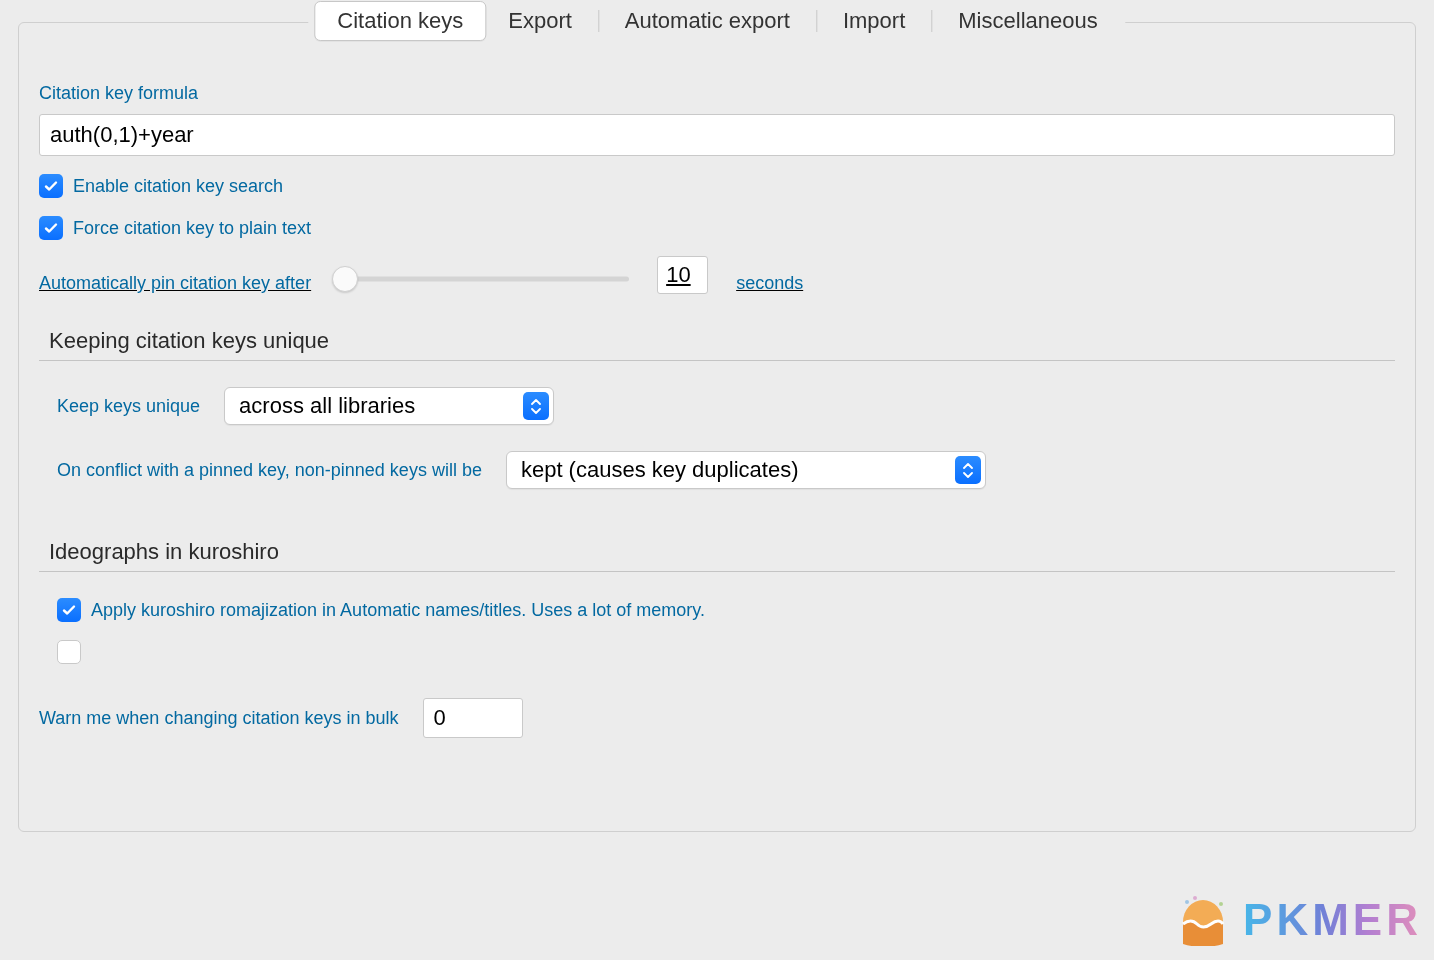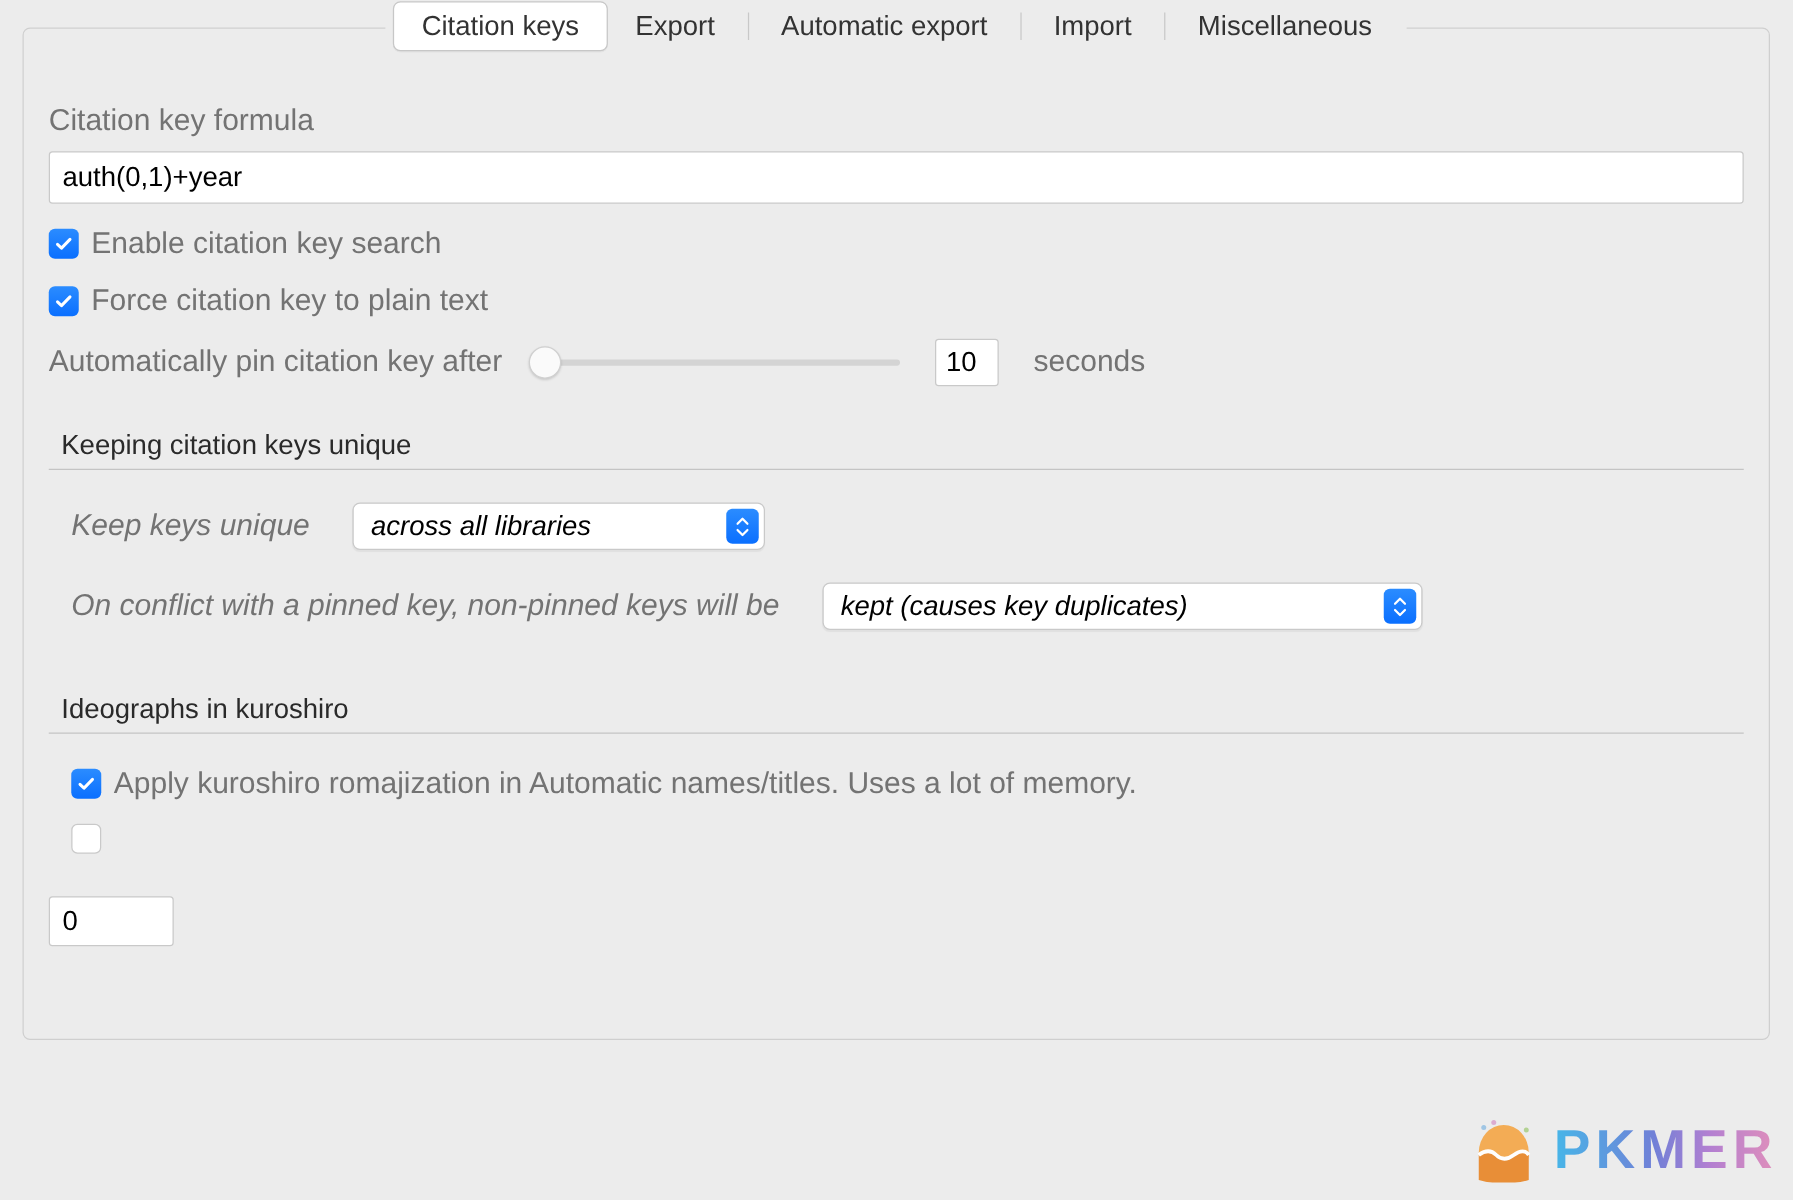"Citation key formula" .label { color: #737373 -> #0369a1; font-size: 24px -> 18px }
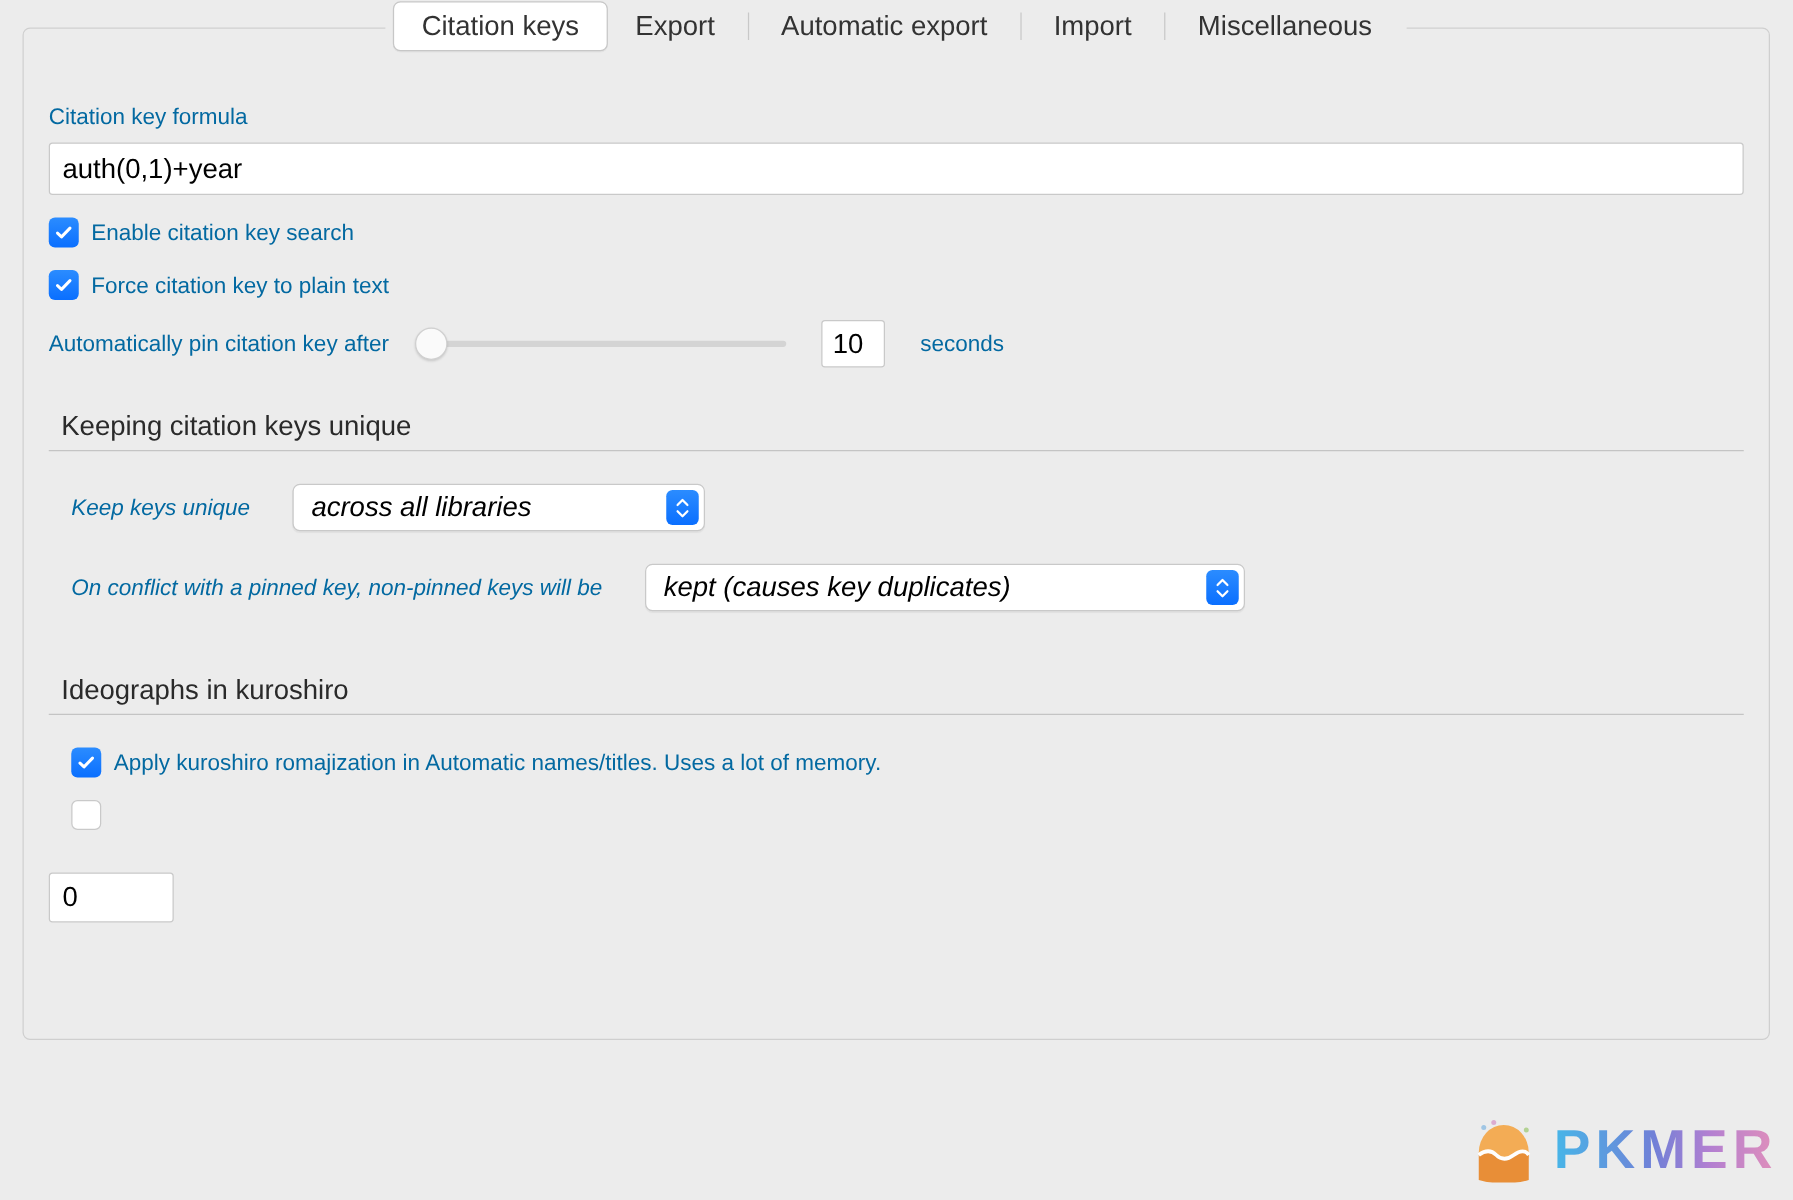"Automatically pin citation key after" .autopin-row { align-items: center -> flex-end; text-decoration: none -> underline }
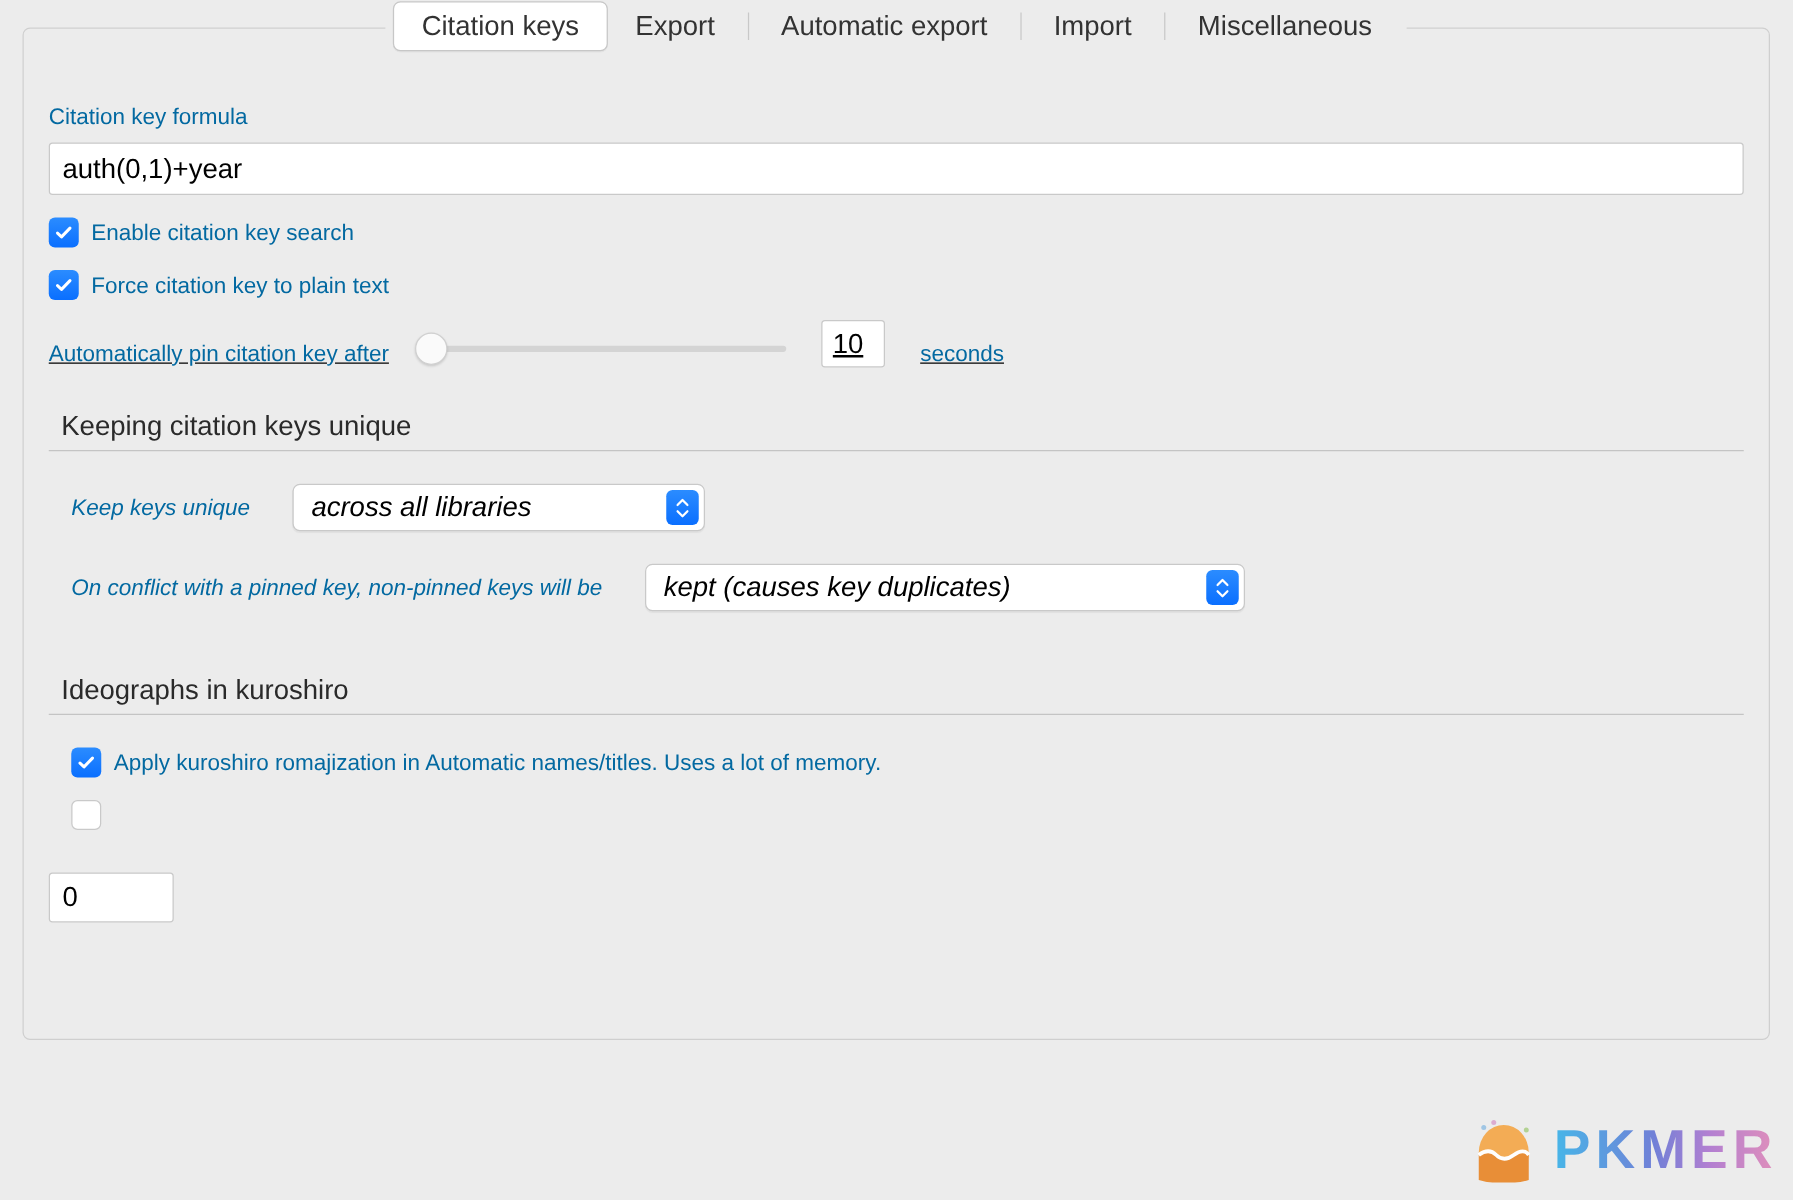"Keep keys unique" .setting-row { font-style: italic -> none; gap: 34px -> 24px }
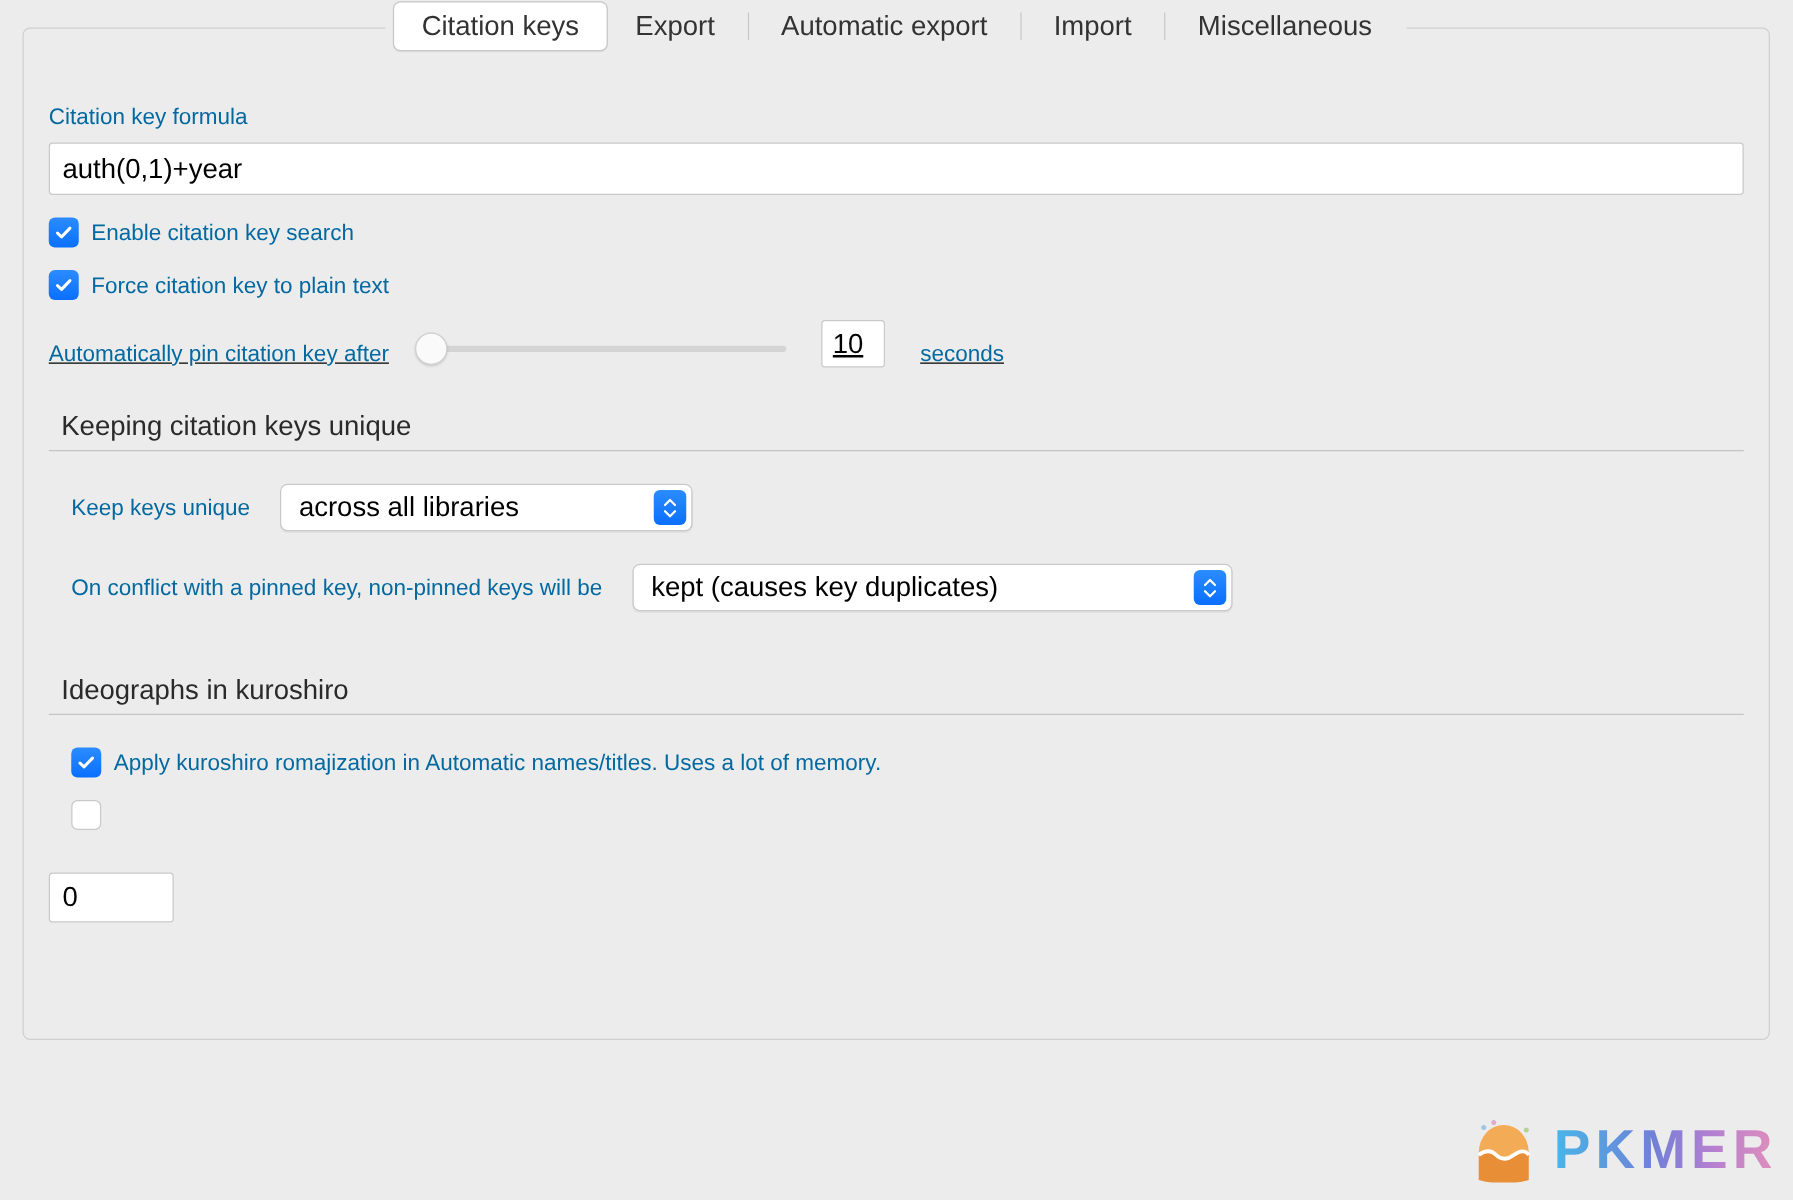"Warn me when changing citation" span.label { html: none -> <span>Warn me when changing citation keys in bulk</span> }
